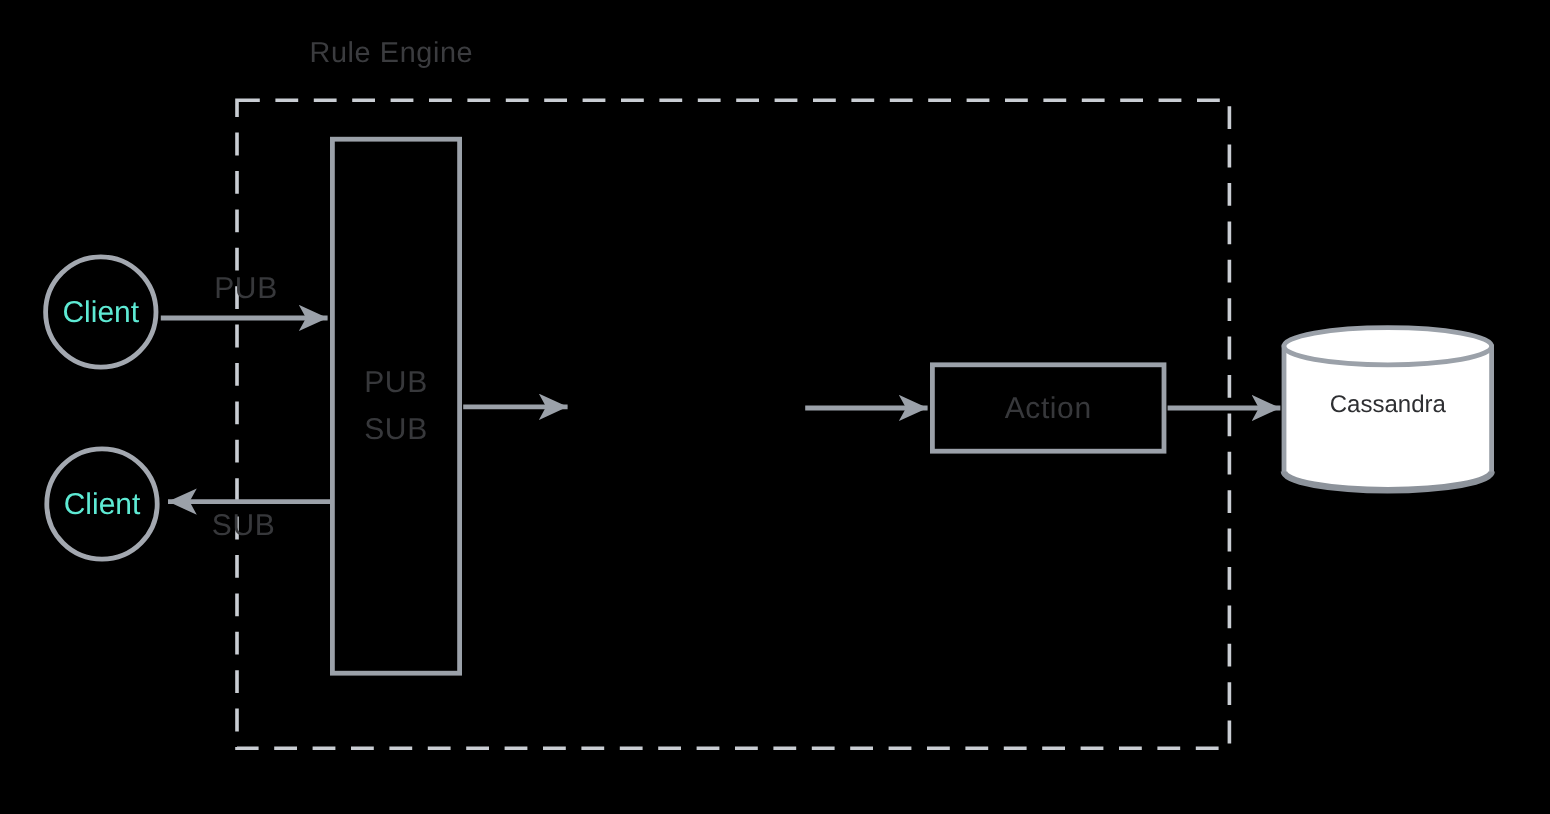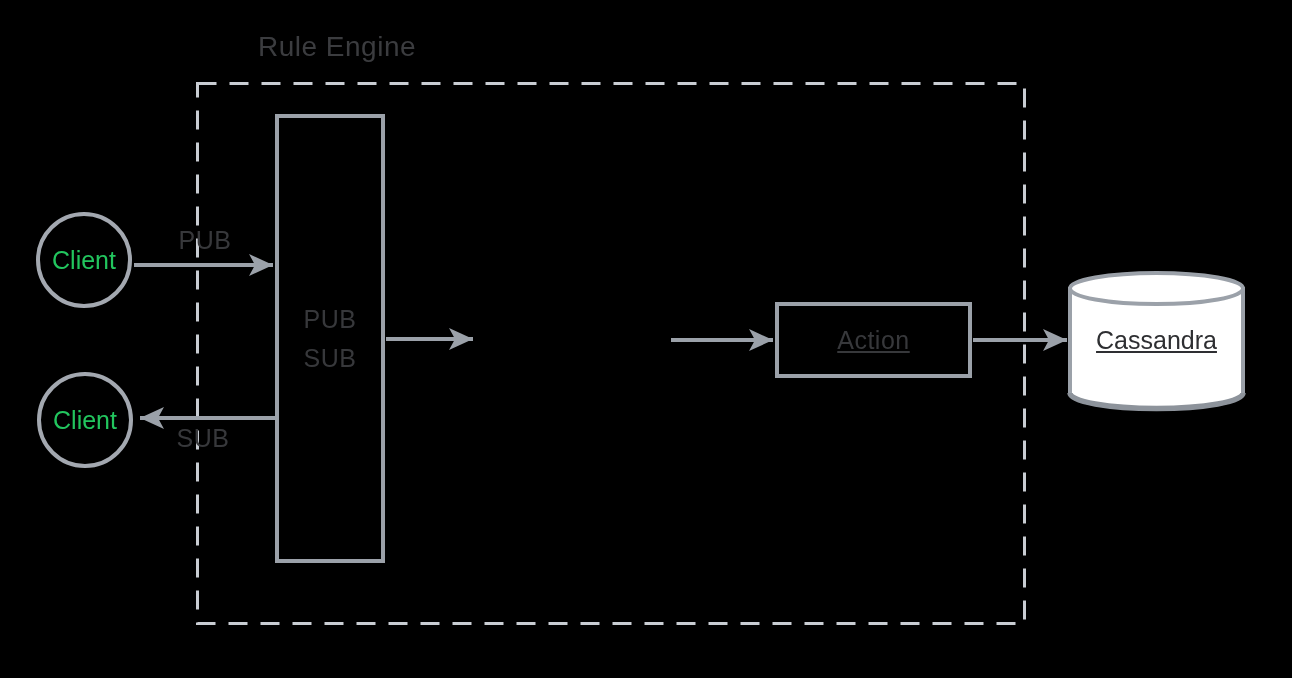"Rule Engine" .title { font-size: 28px -> 24px }
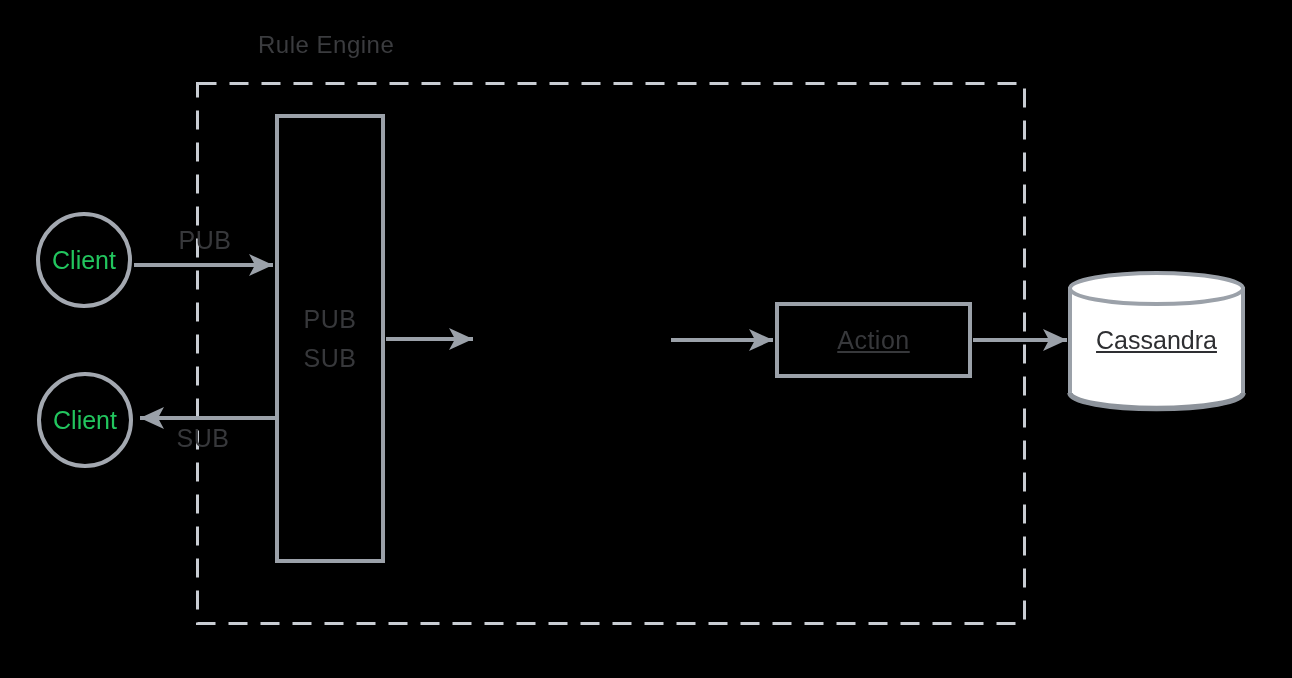"Client" .node-circle { color: #22c55e -> #5eead4 }
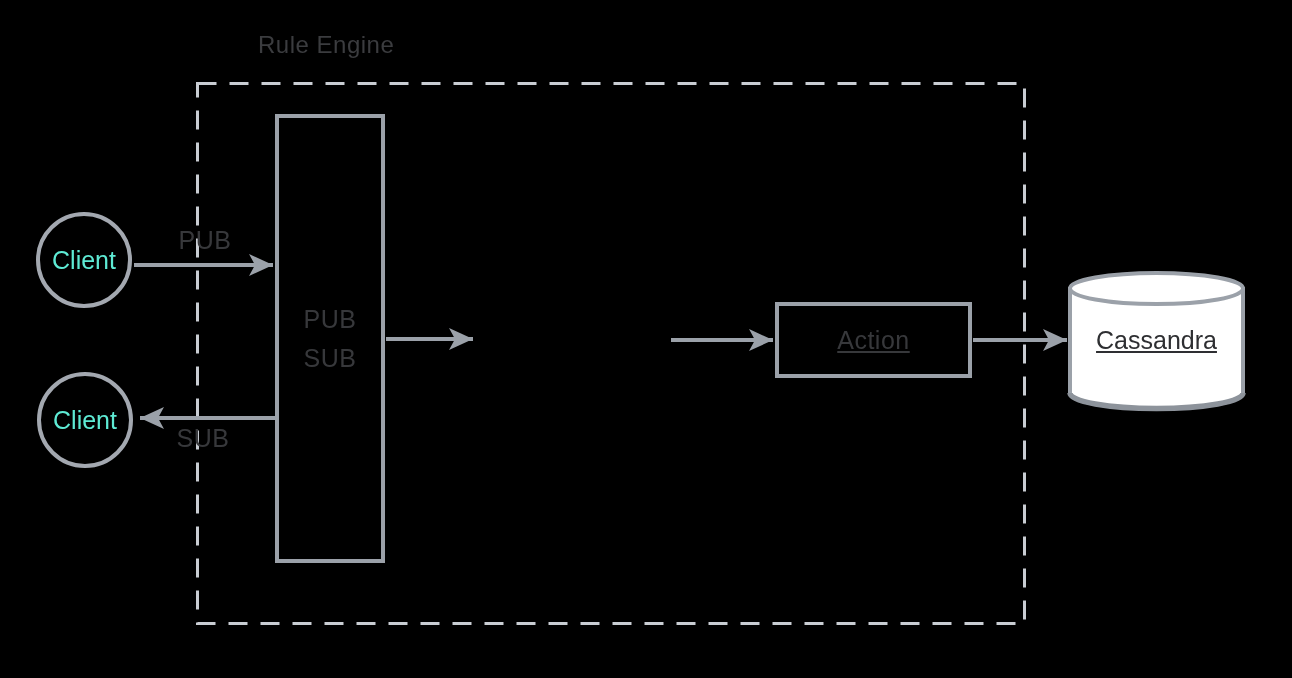"Action" div.node-box { text-decoration: underline -> none }
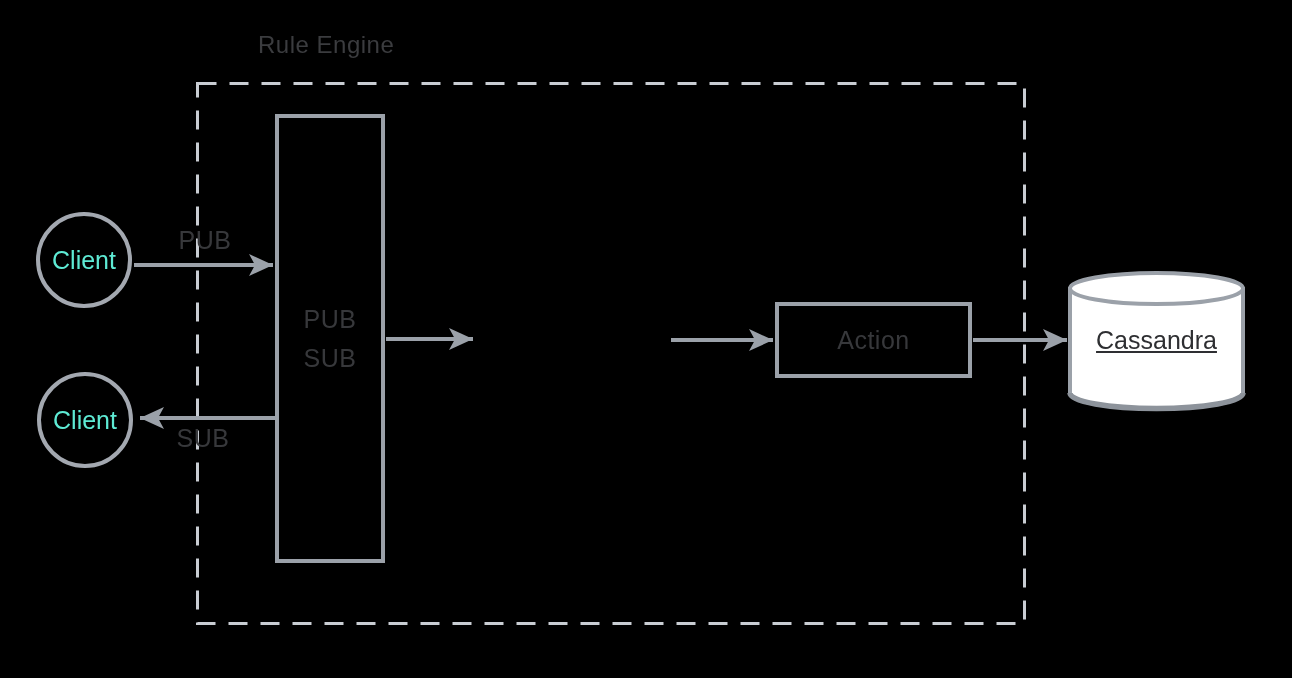"Cassandra" .db-label { font-size: 25px -> 20px; text-decoration: underline -> none }
